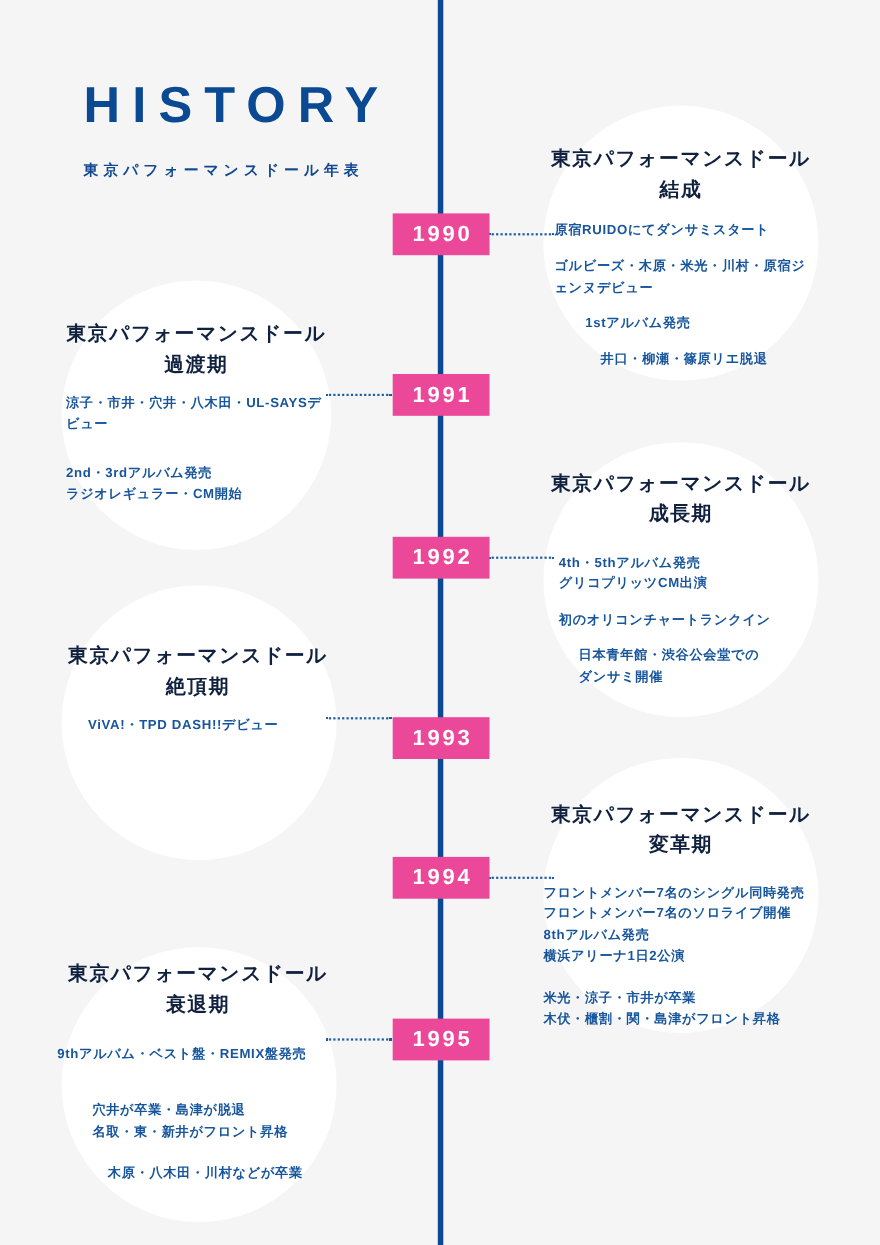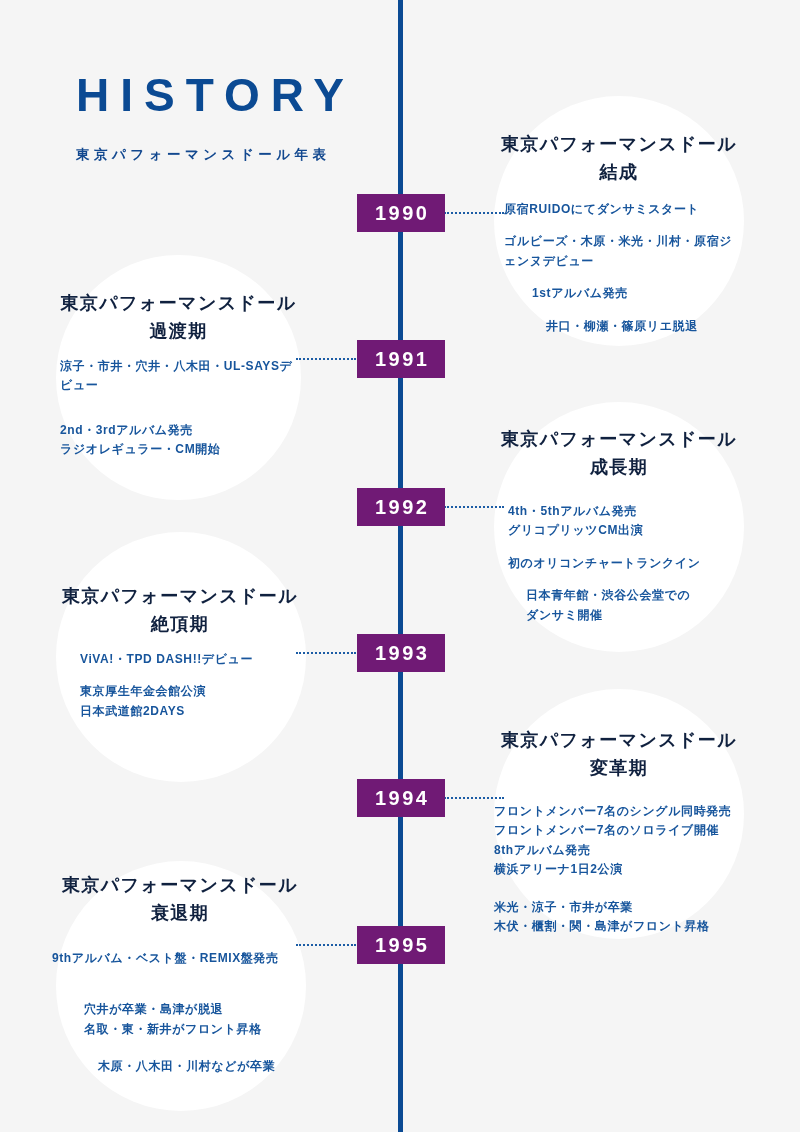"1990" .year-marker { background: #701a75 -> #ec4899 }
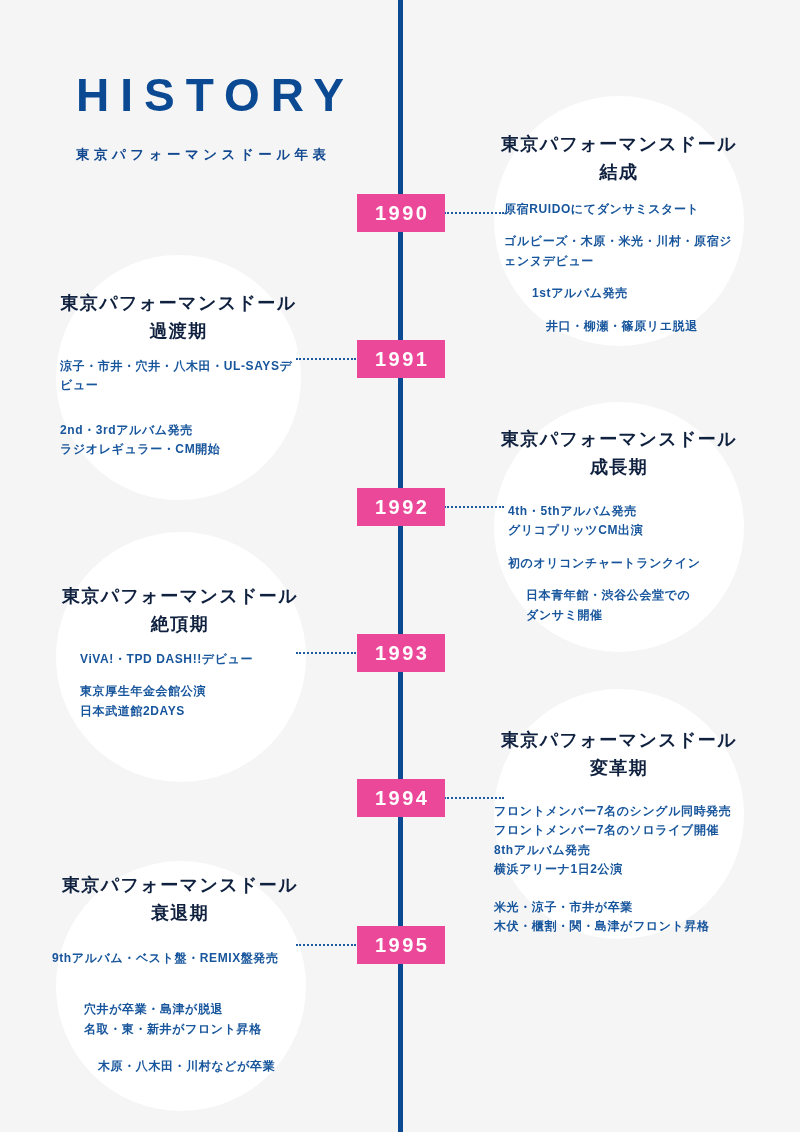"1993" div.year-marker { top: 634px -> 652px }
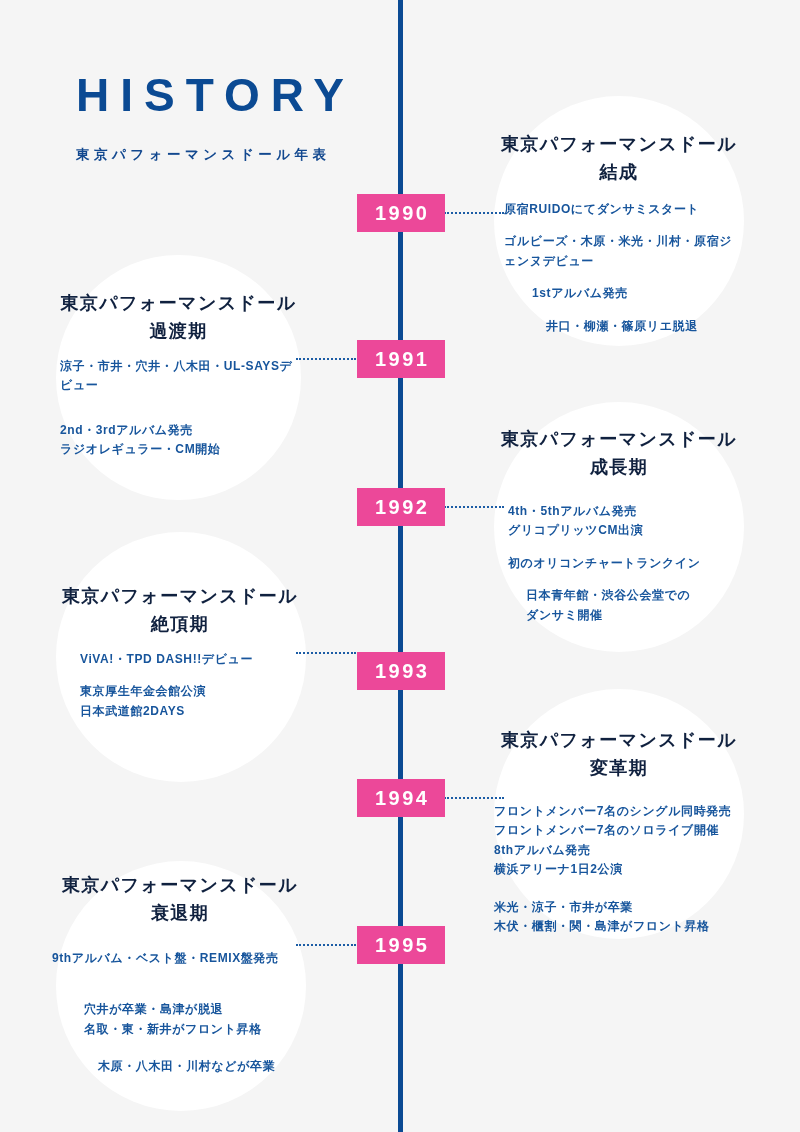"東京厚生年金会館公演" div.entry-para { html: <div>東京厚生年金会館公演 日本武道館2DAYS</div> -> none }
